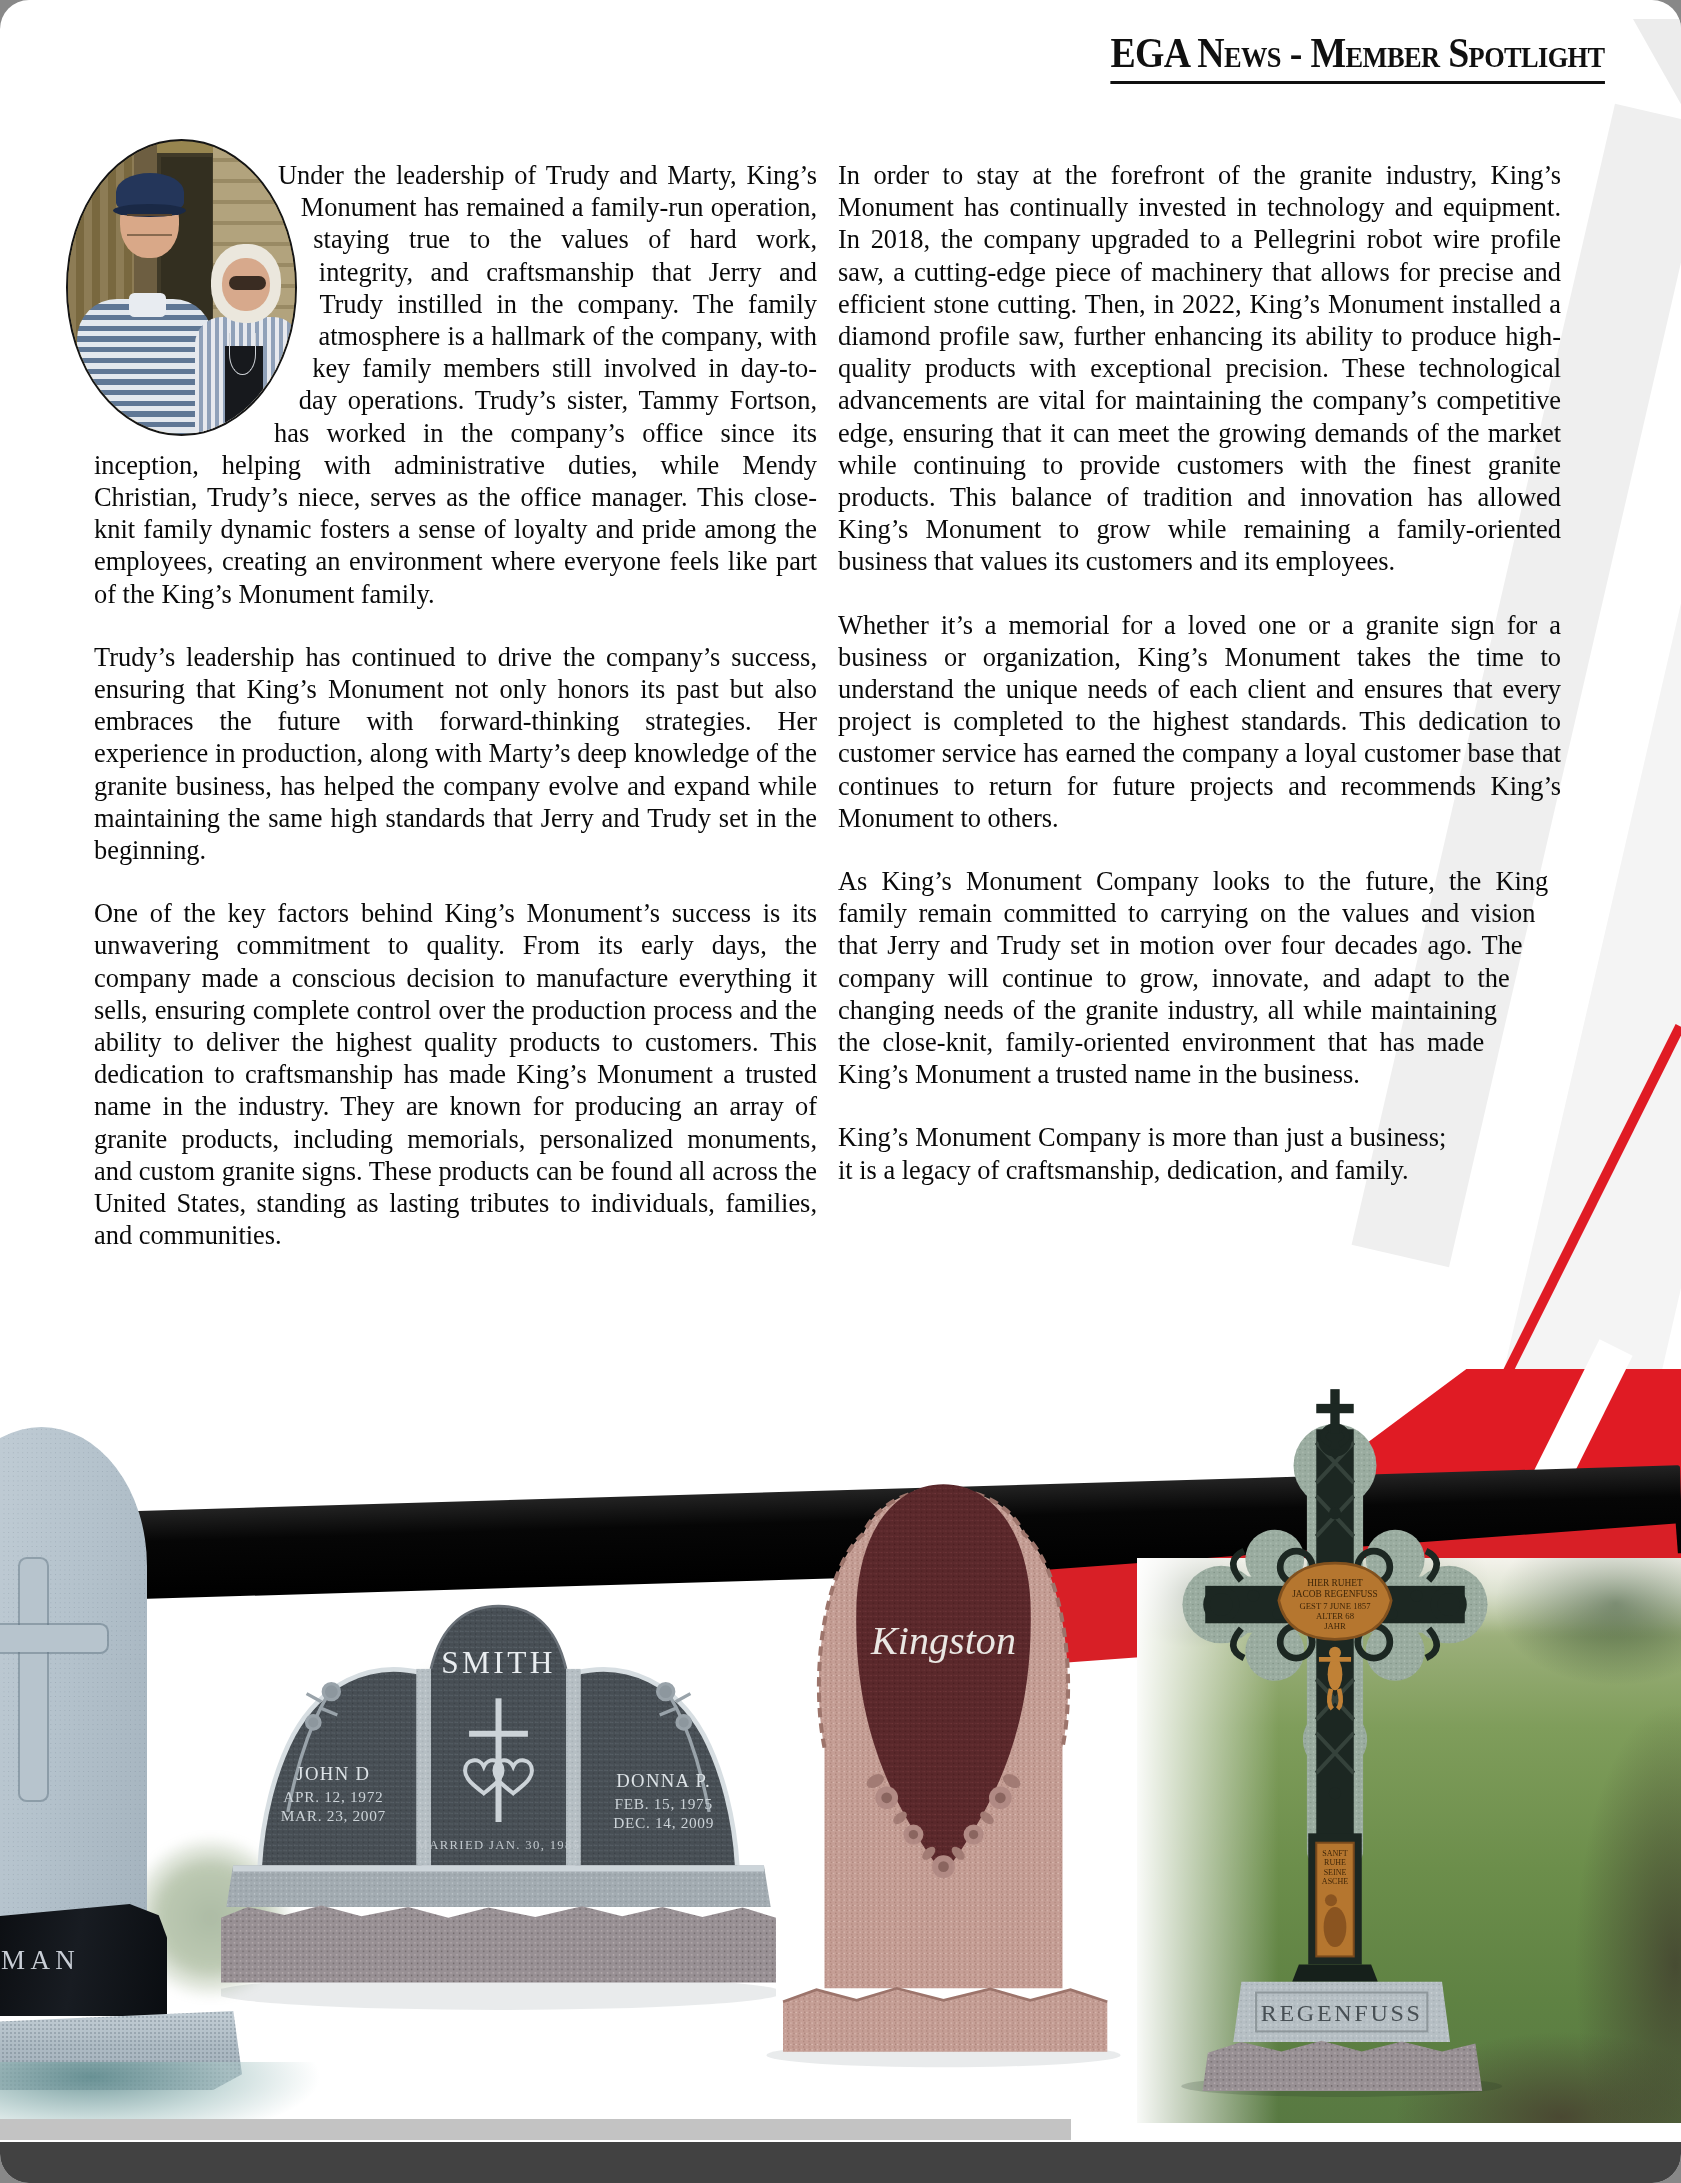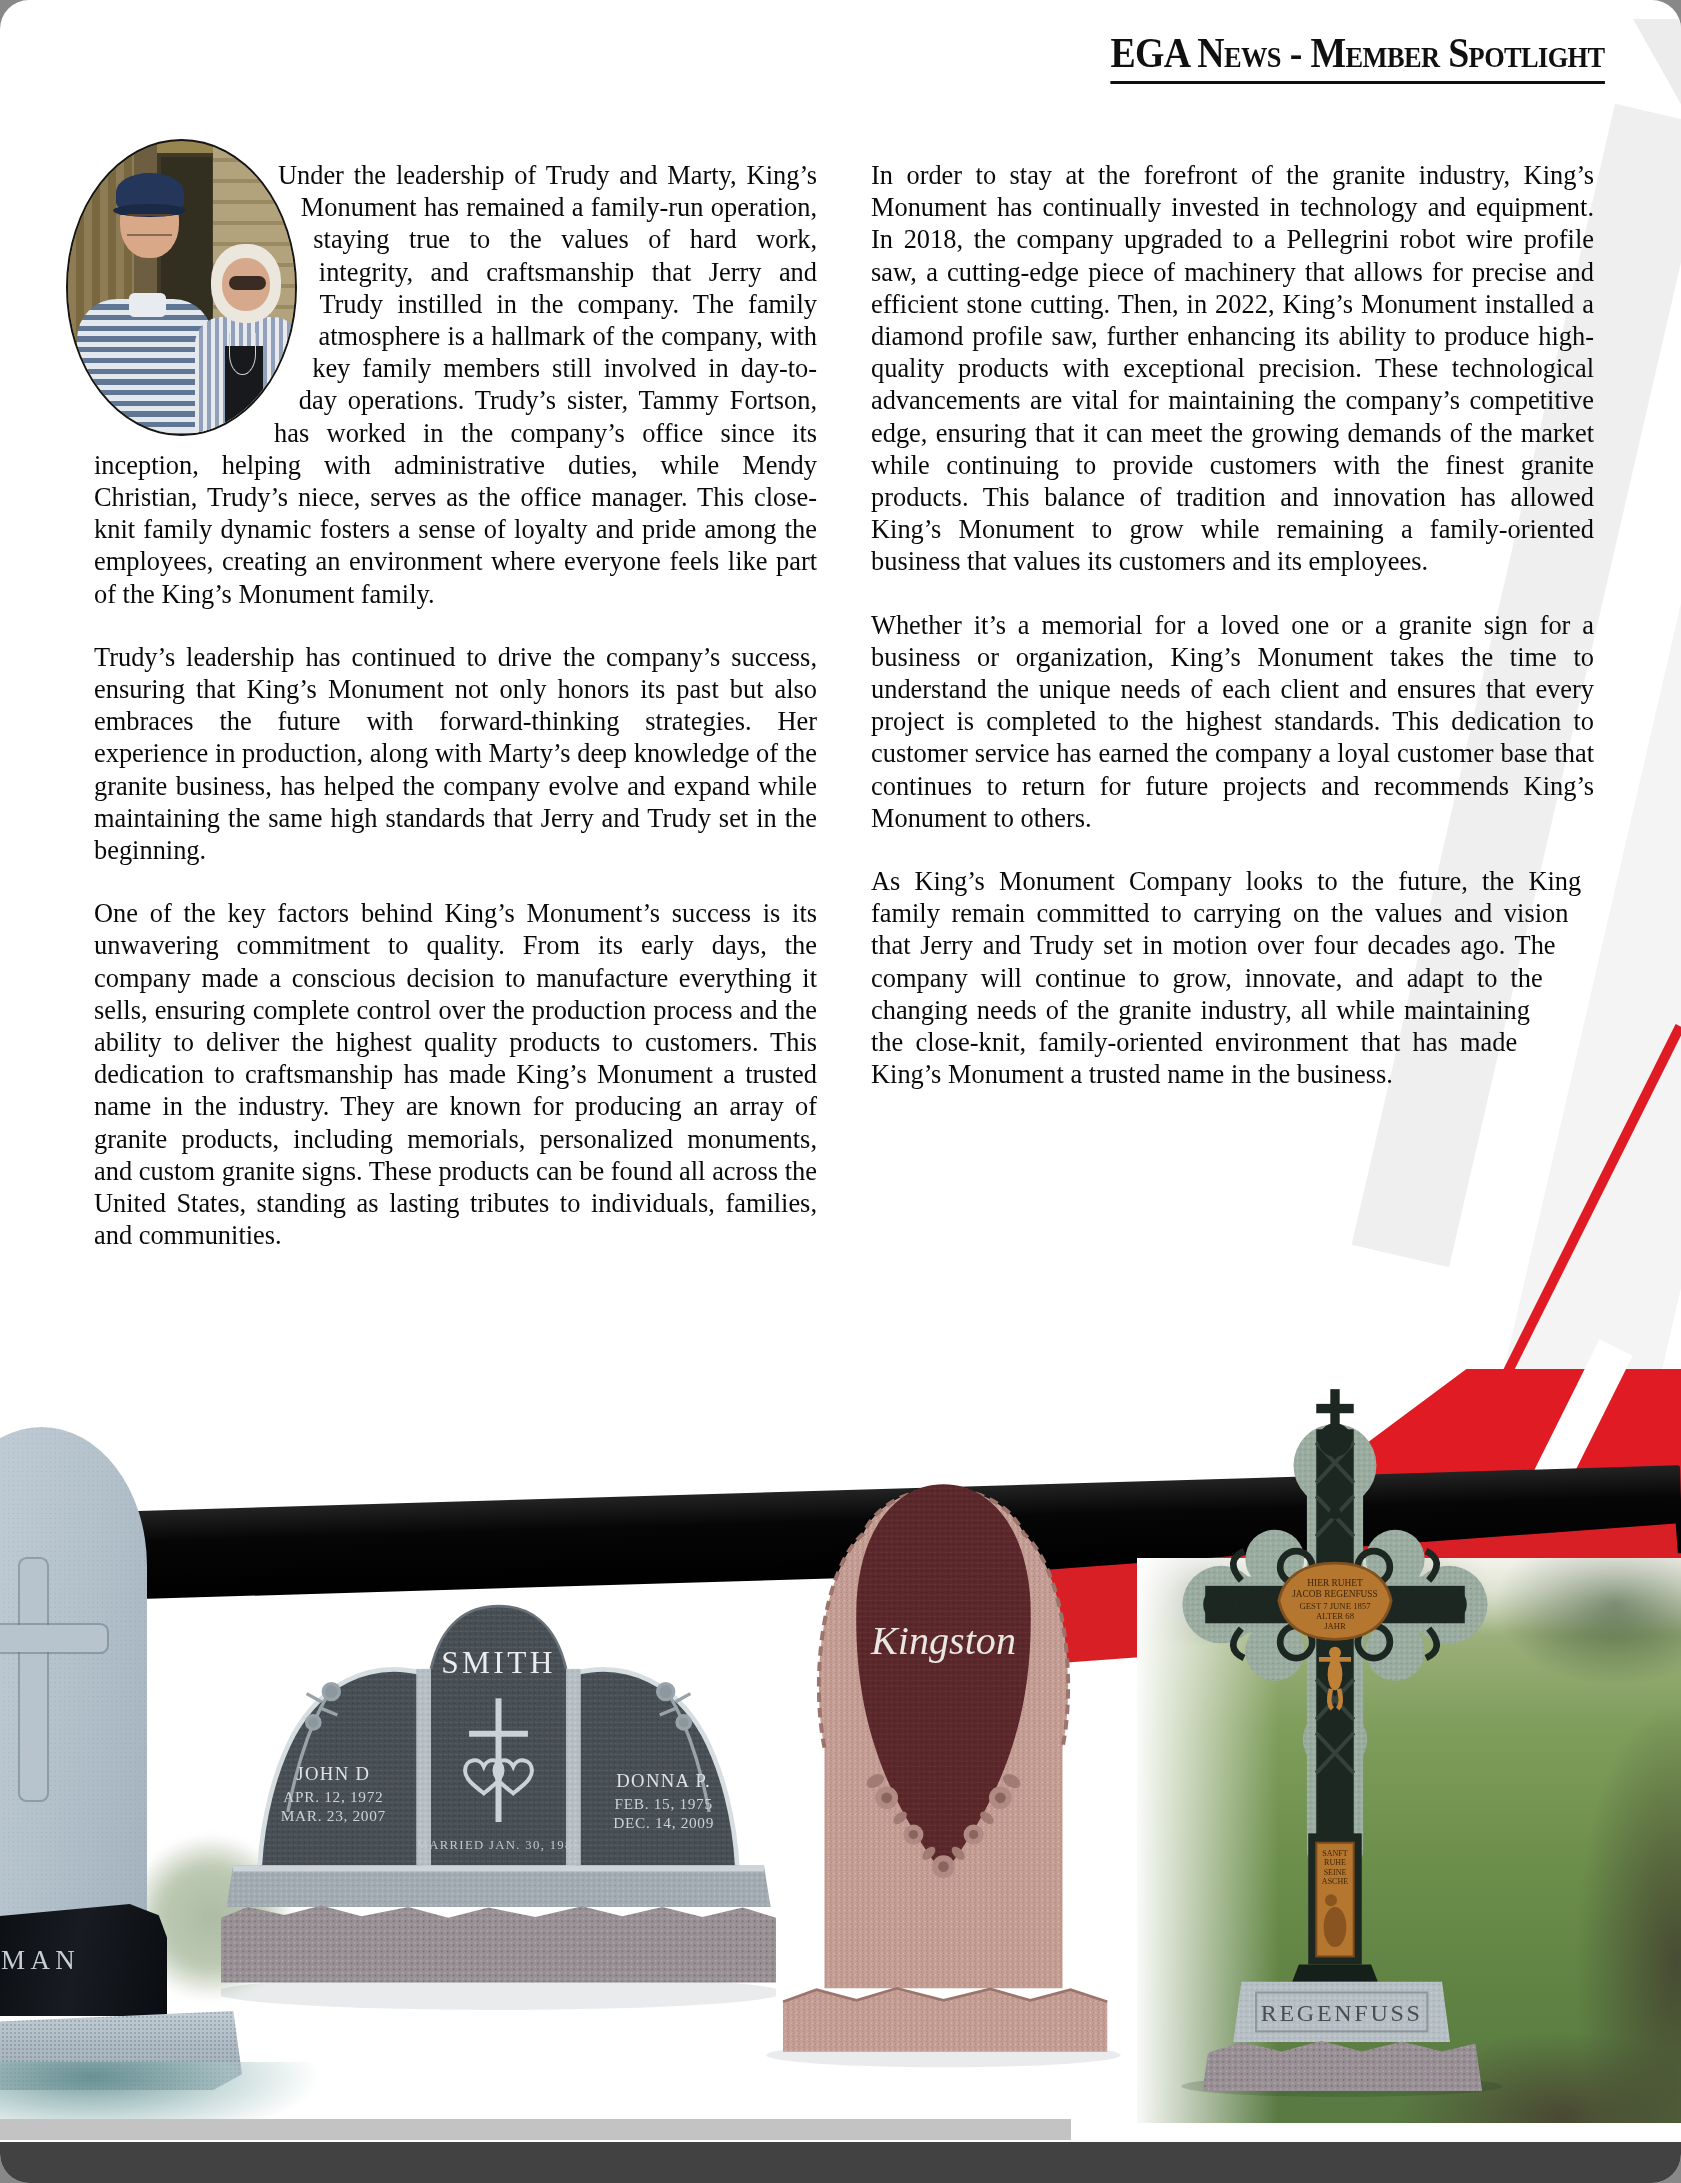"In order to stay at" .col-right { left: 871px -> 838px }
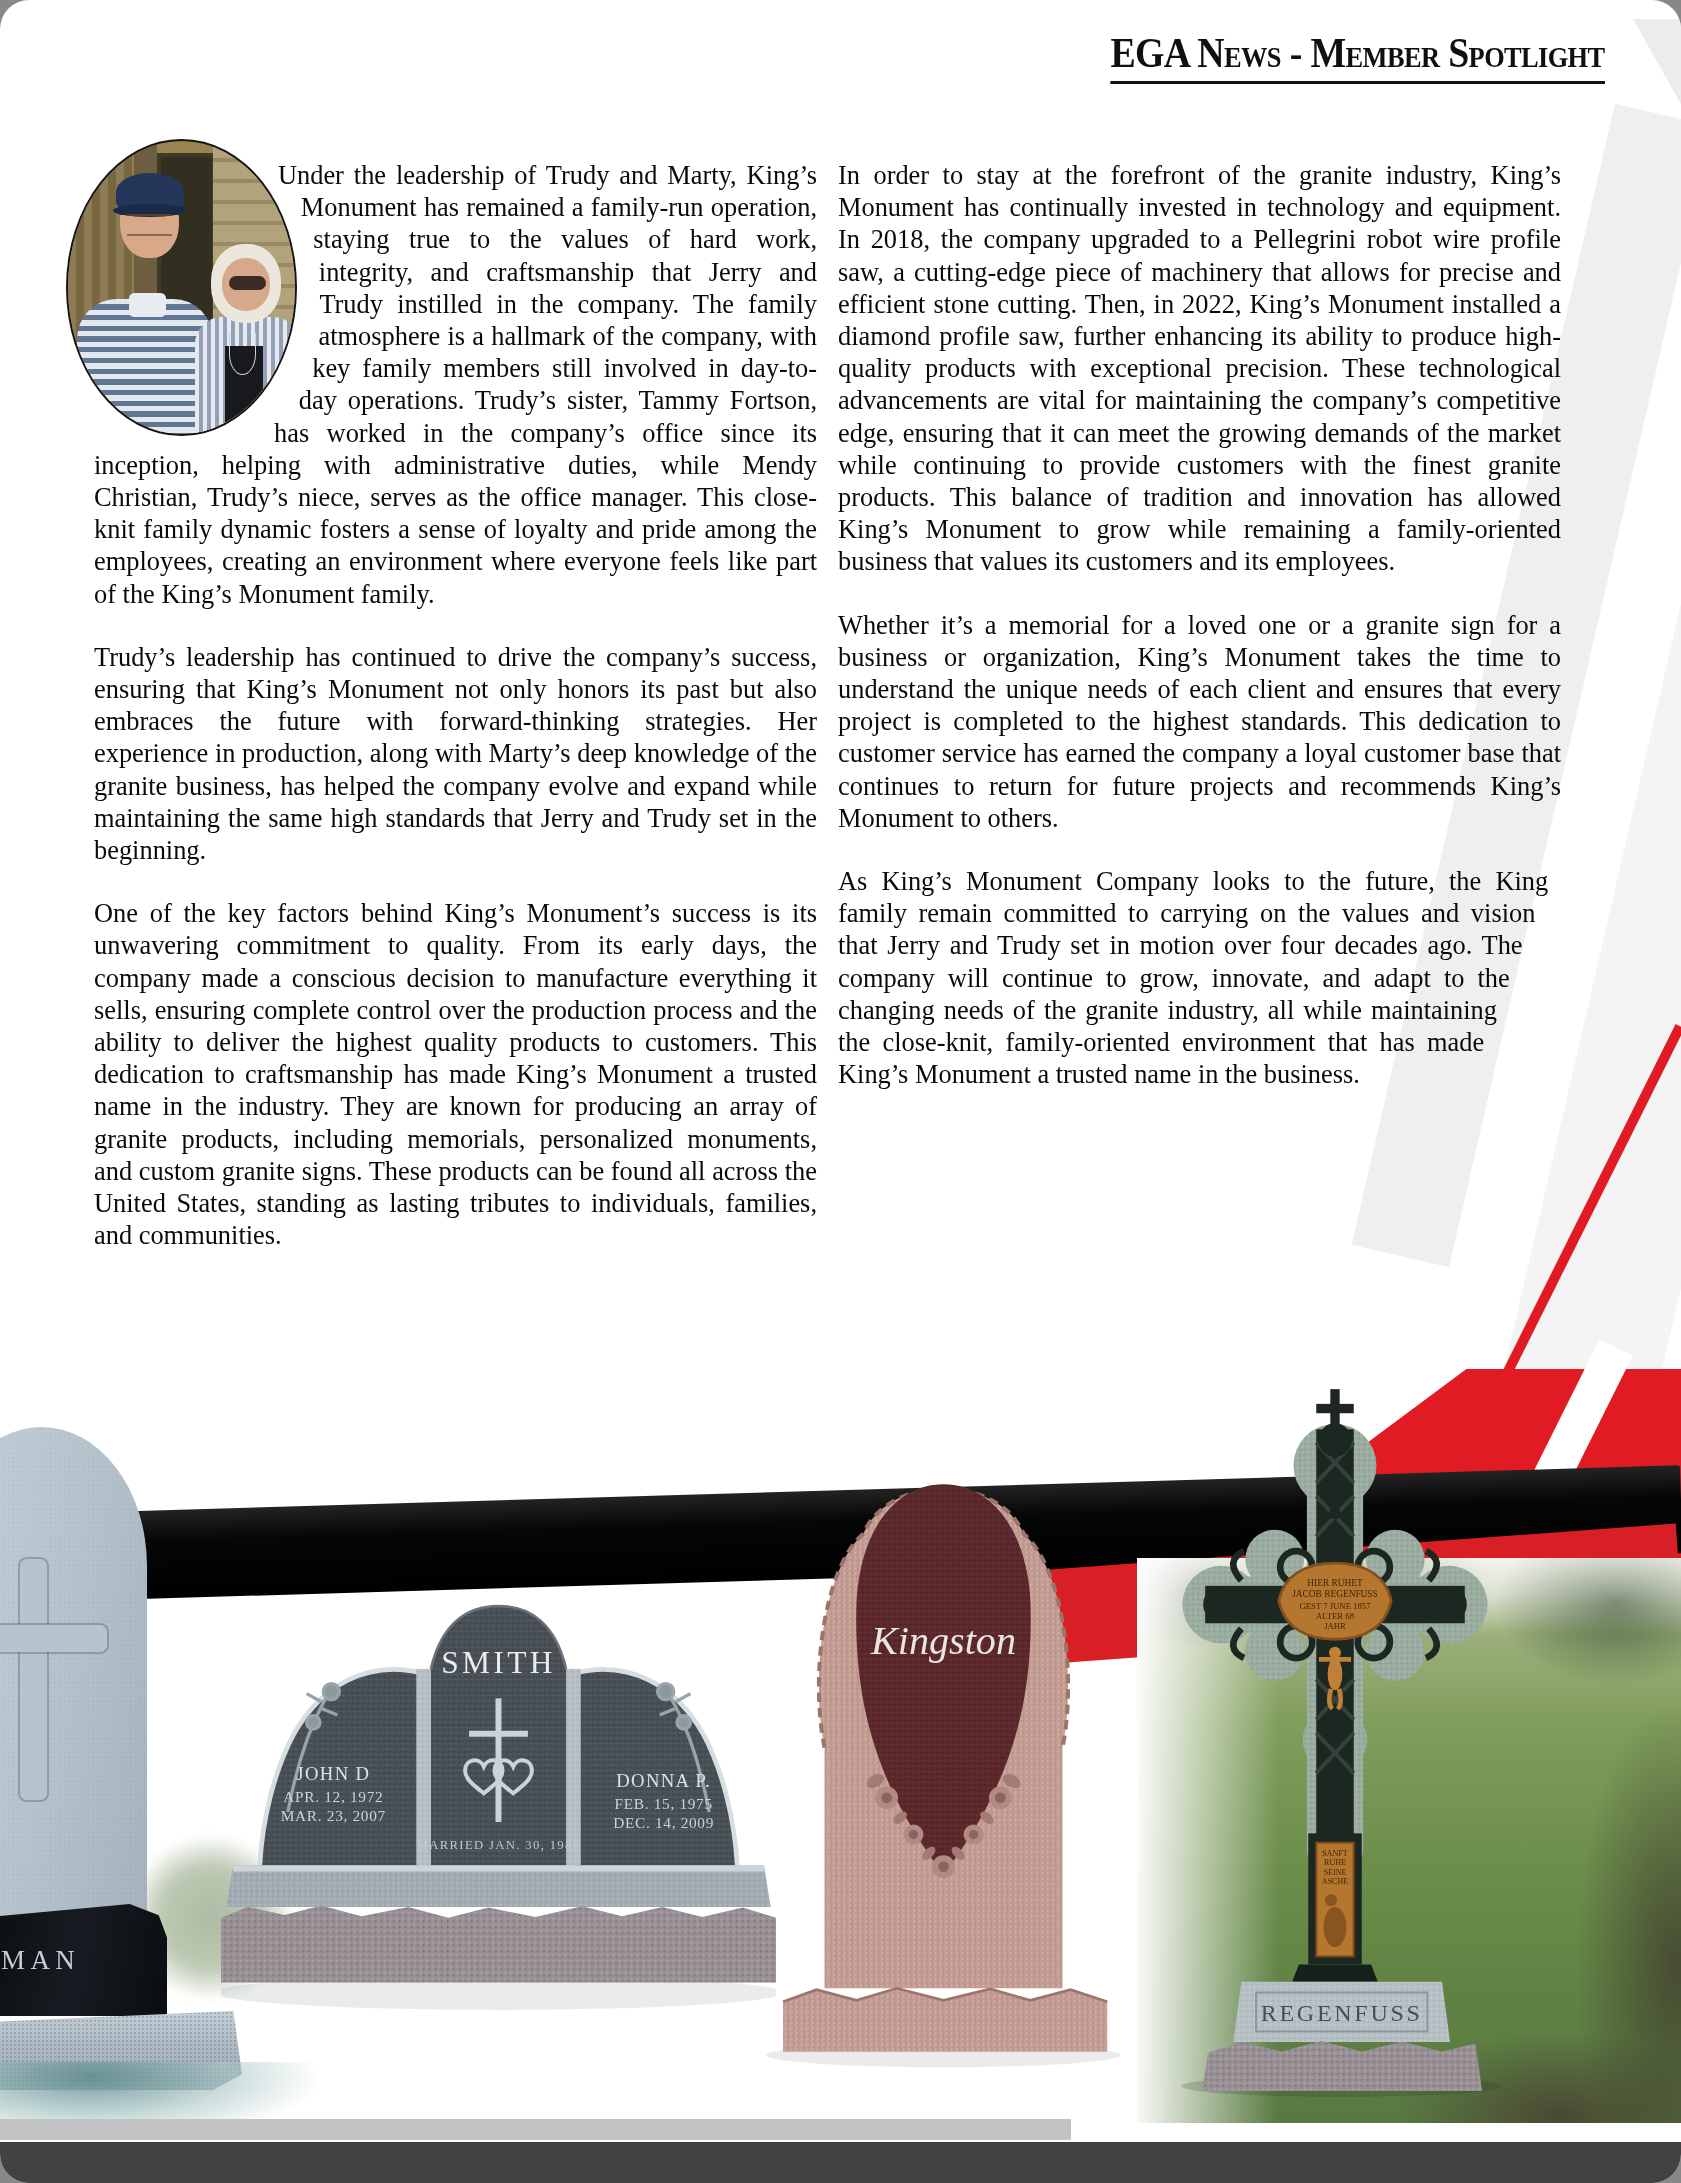"King’s Monument Company is more" p { html: none -> <p>King’s Monument Company is more than just a business; it is a legacy of craftsmanship, dedication, and family.</p> }
